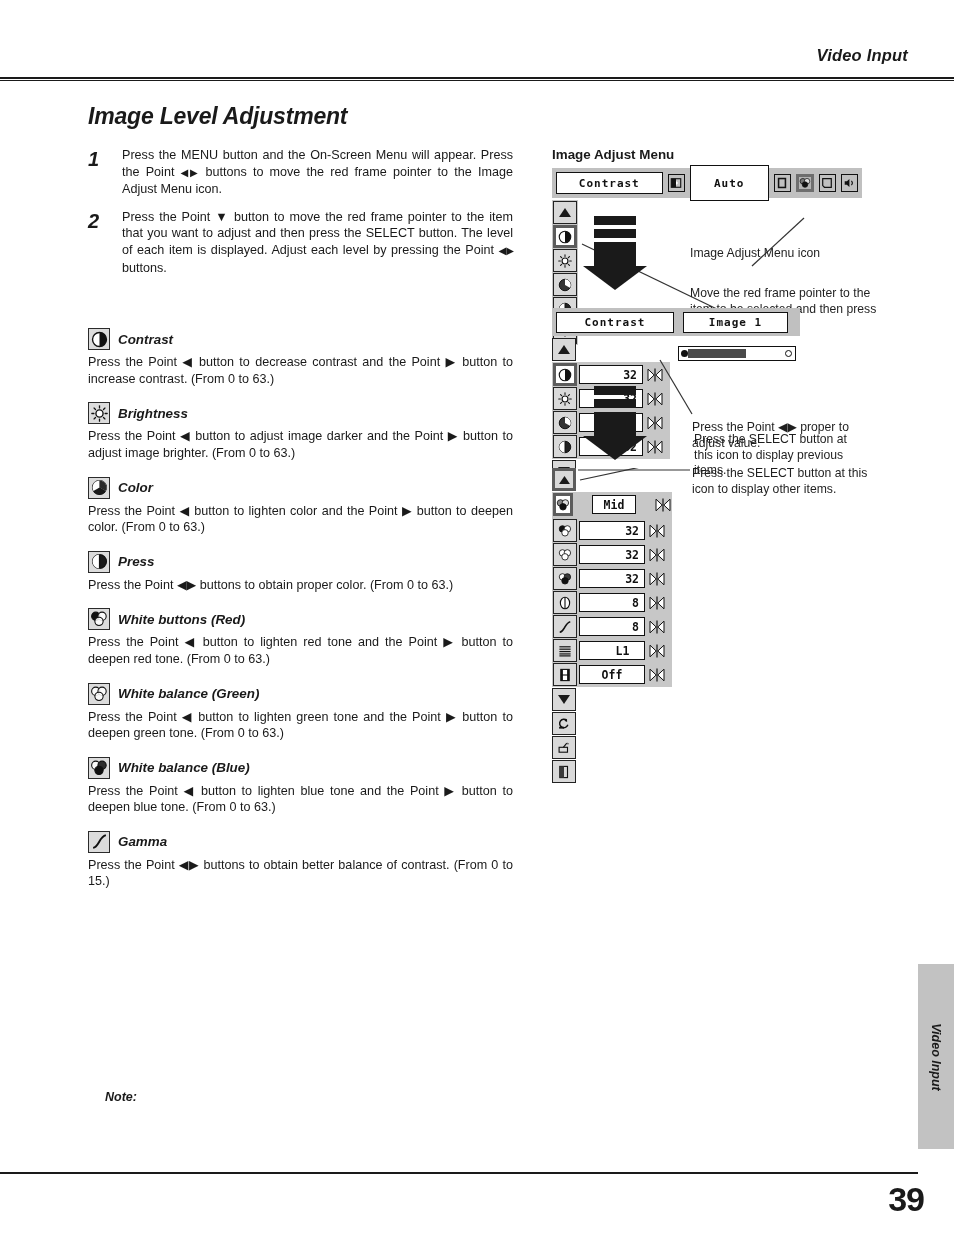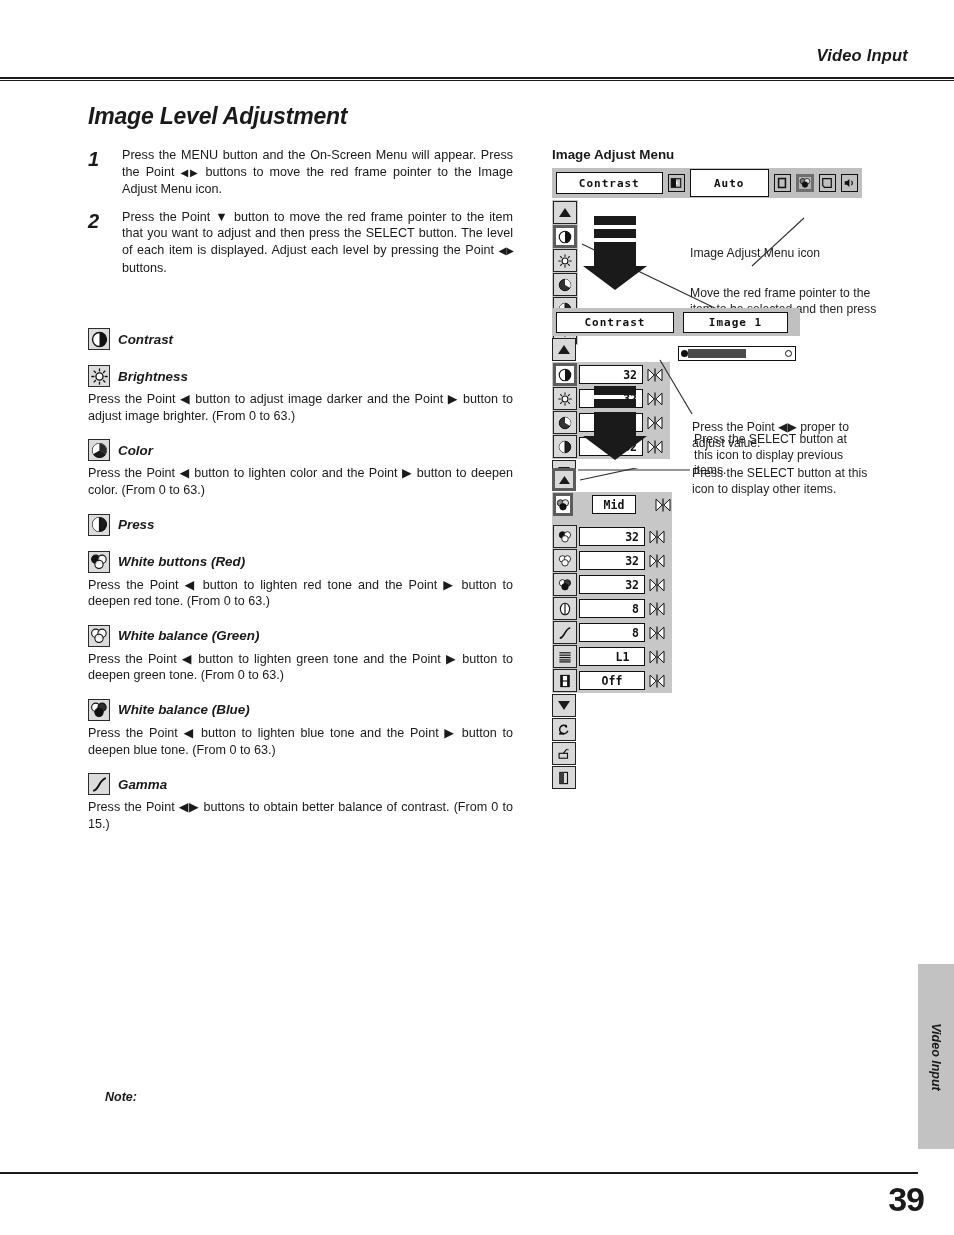"Auto" div.osd-field { height: 28px -> 36px }
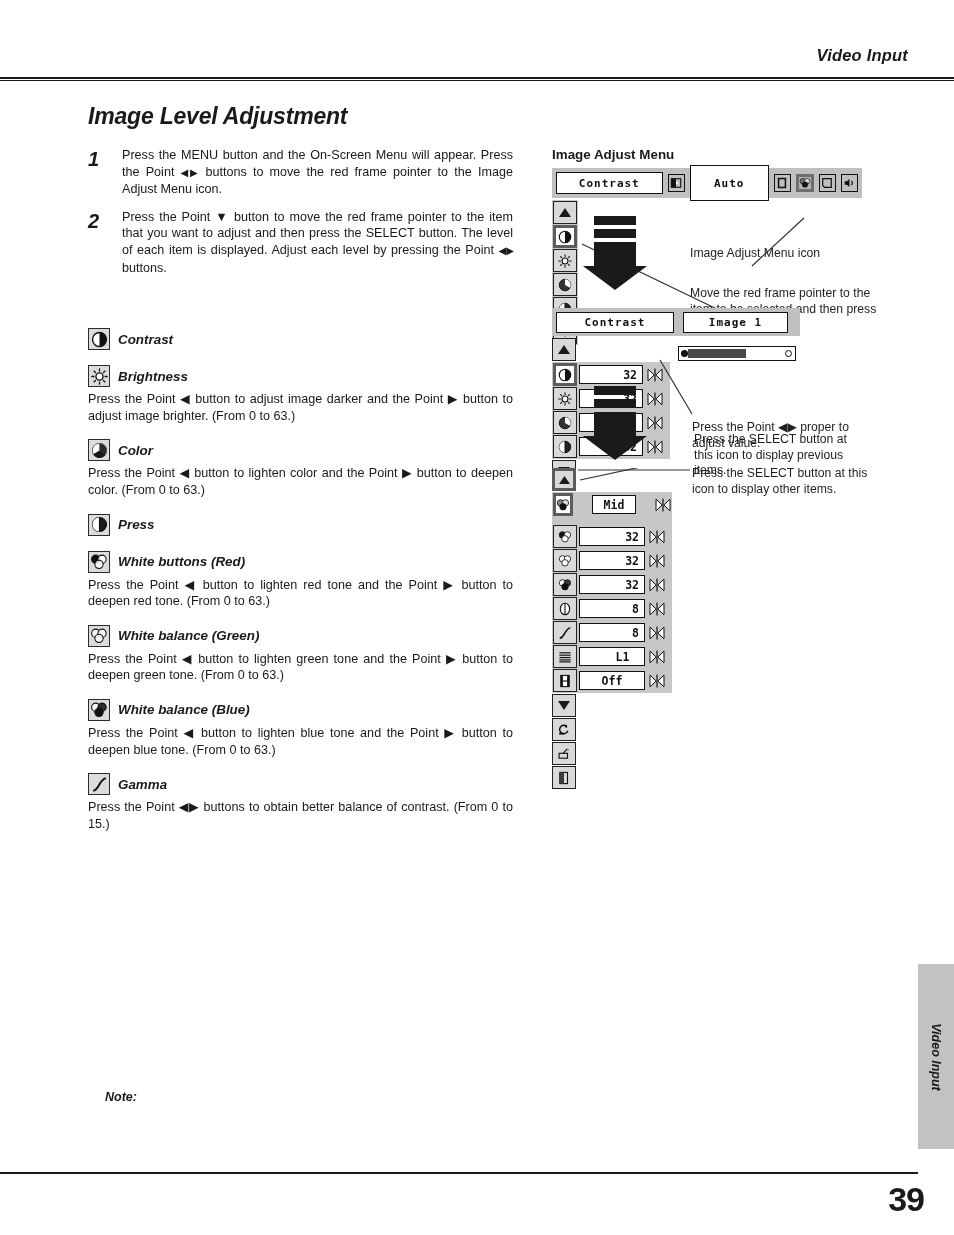"Press the Point ◀ button to decrease" div.item-desc { html: none -> <div>Press the Point ◀ button to decrease contrast and the Point ▶ button to increase contrast. (From 0 to 63.)</div> }
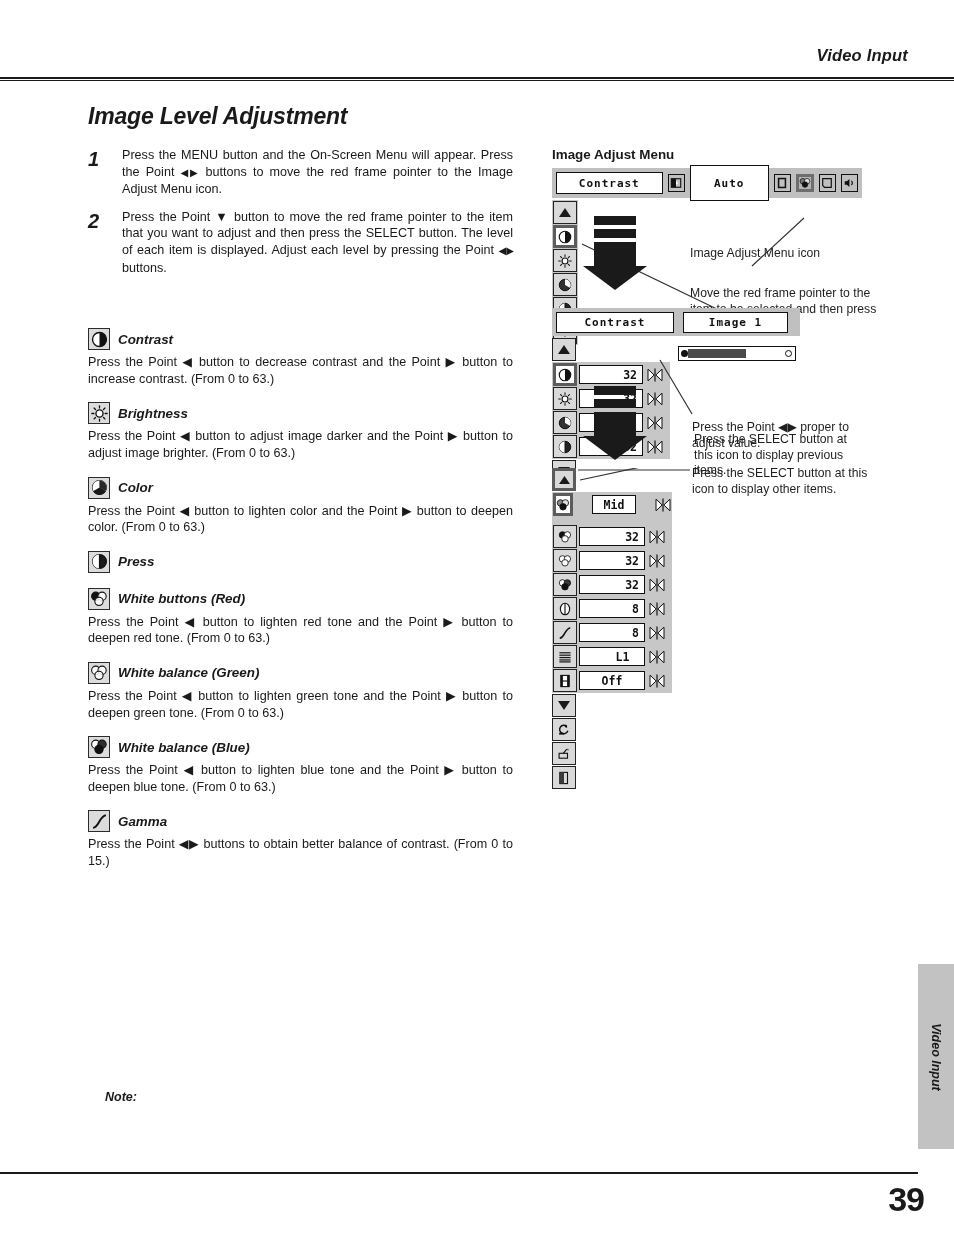"Mid" div { margin-bottom: 9px -> 3px }
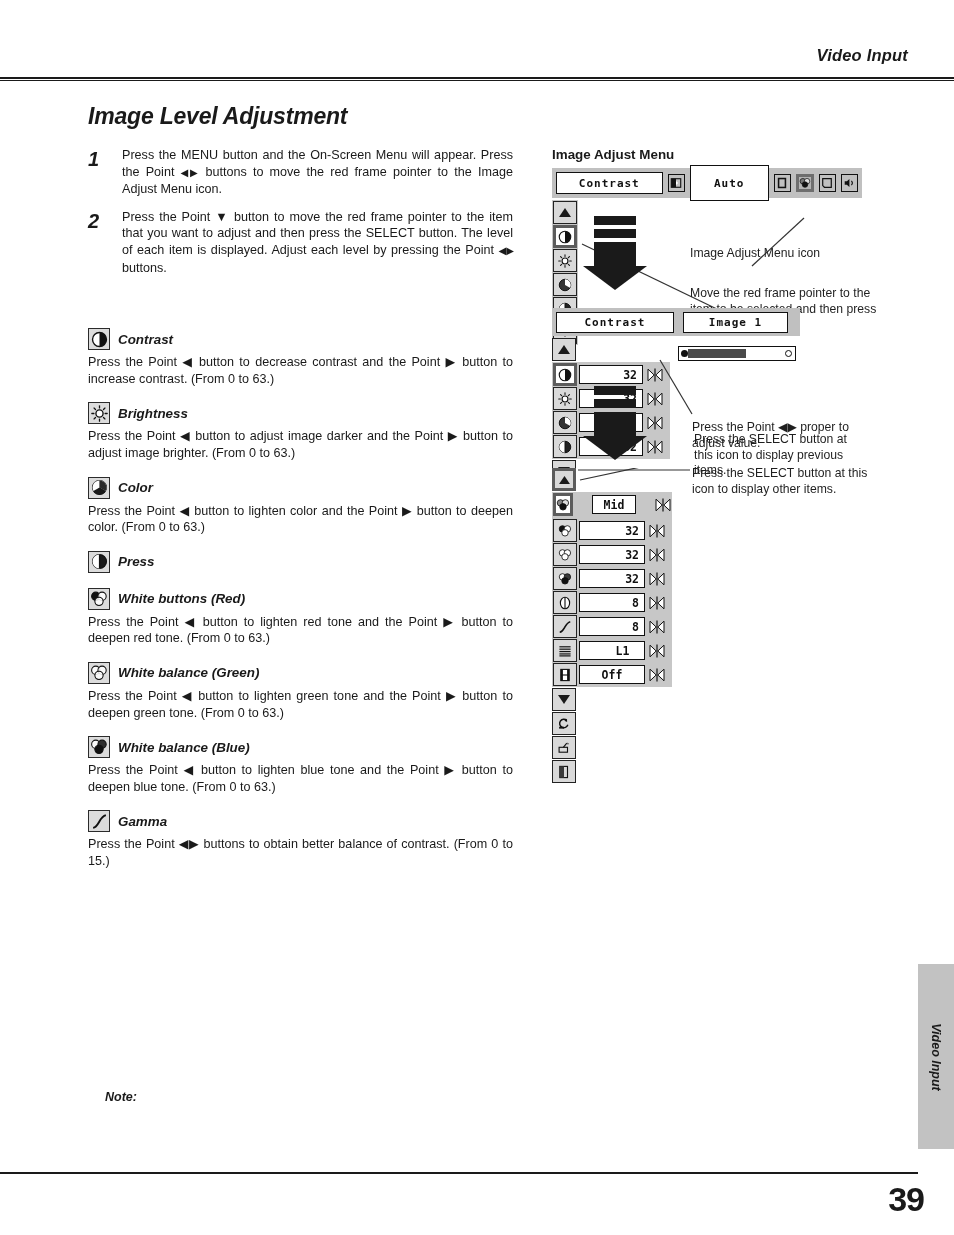"Press the Point ◀▶ buttons to obtain proper" div.item-desc { html: none -> <div>Press the Point ◀▶ buttons to obtain proper color. (From 0 to 63.)</div> }
